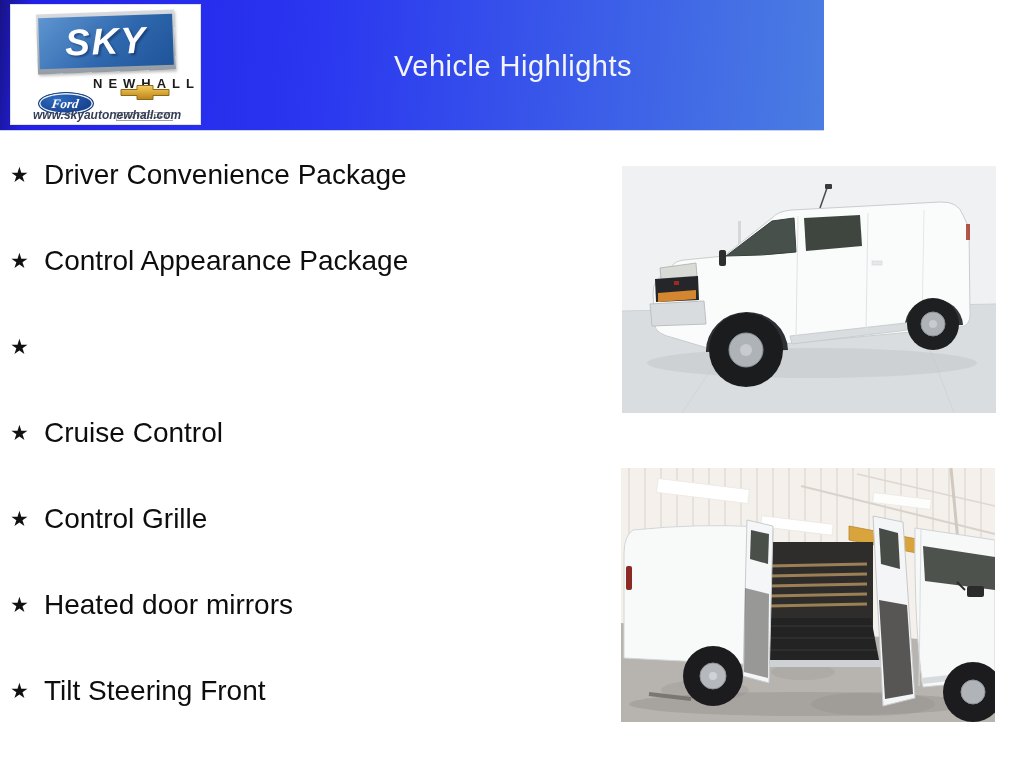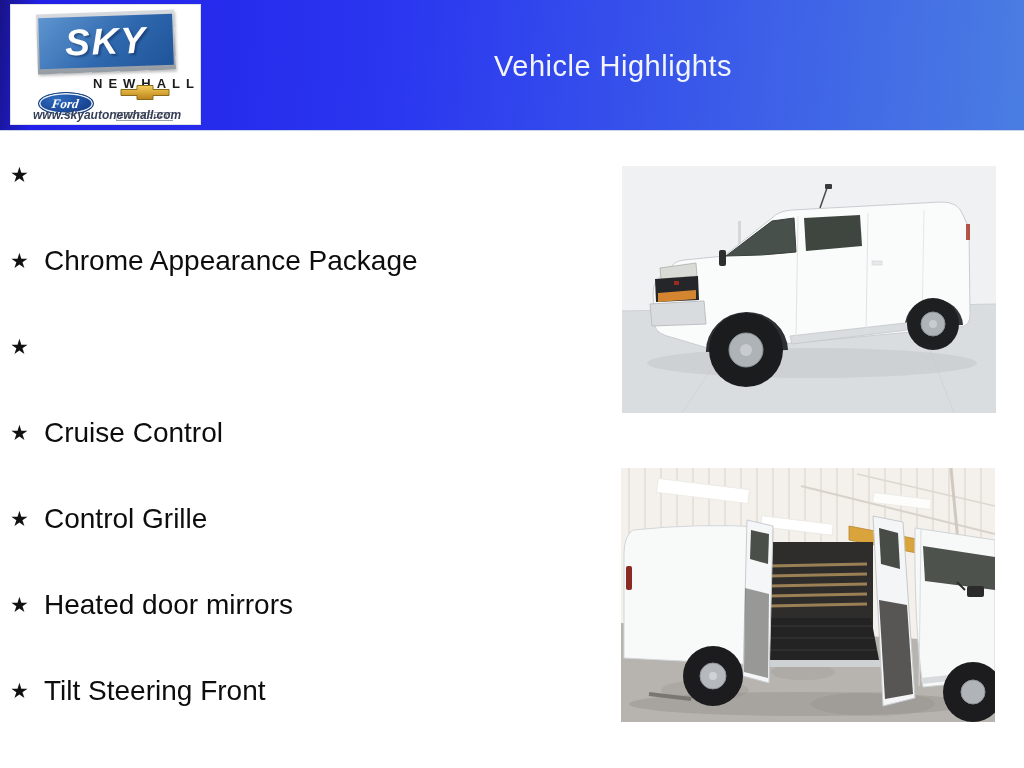"Vehicle Highlights" .header { width: 1024px -> 824px }
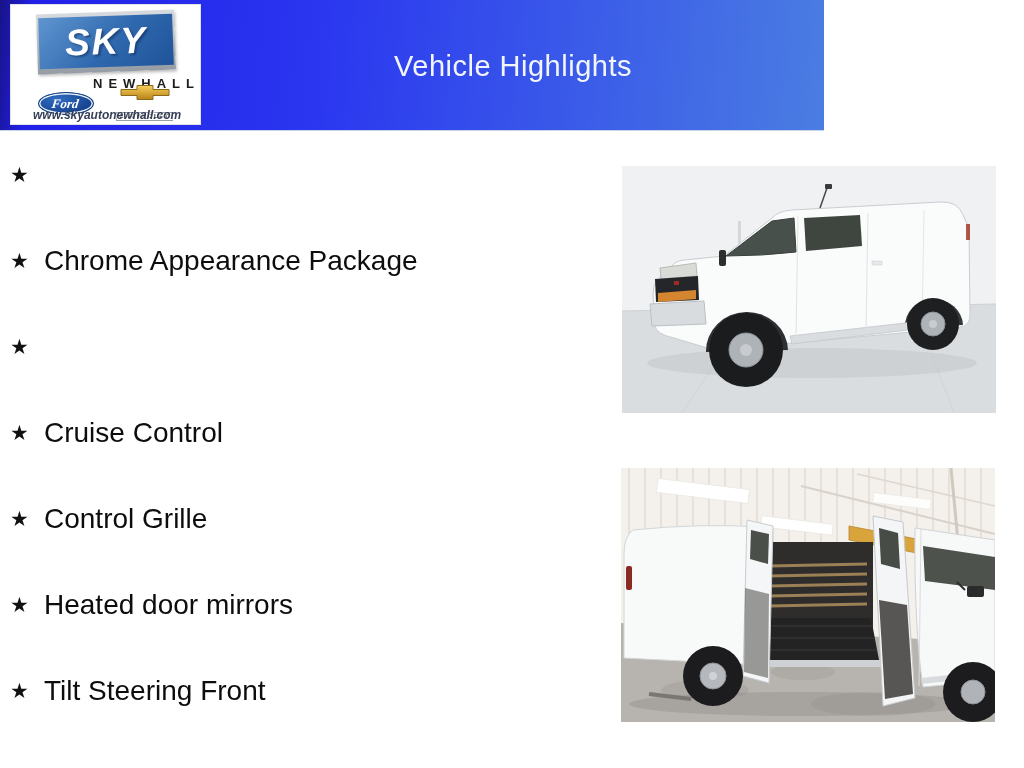"Driver Convenience Package" span.feature-text { html: none -> <span>Driver Convenience Package</span> }
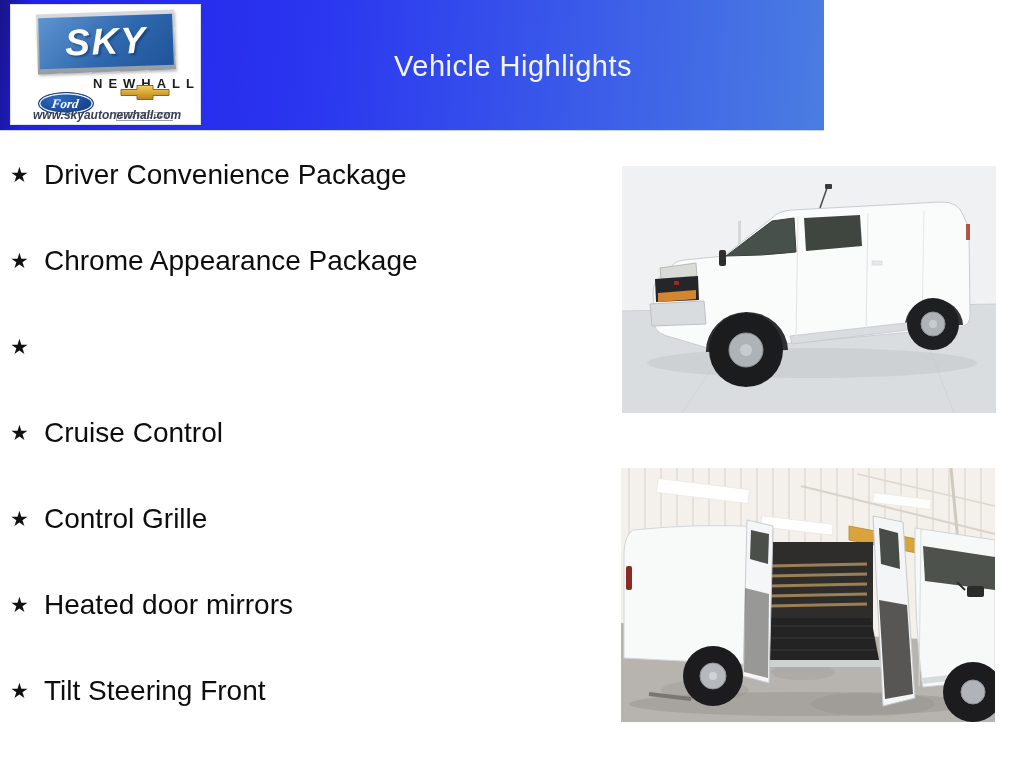"Chrome Appearance Package" span.feature-text { text: Chrome -> Control }
